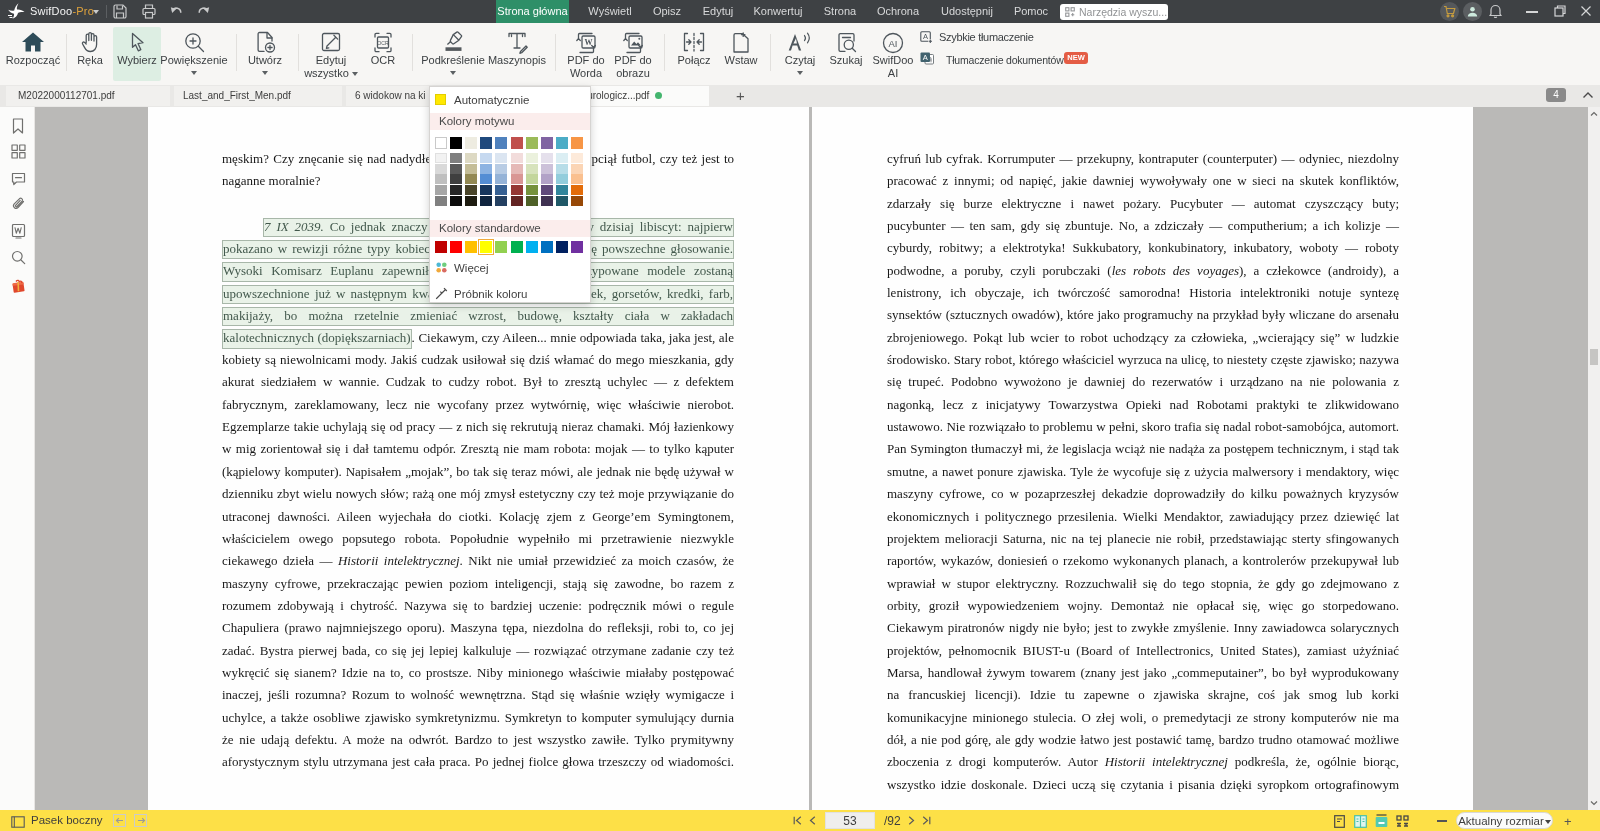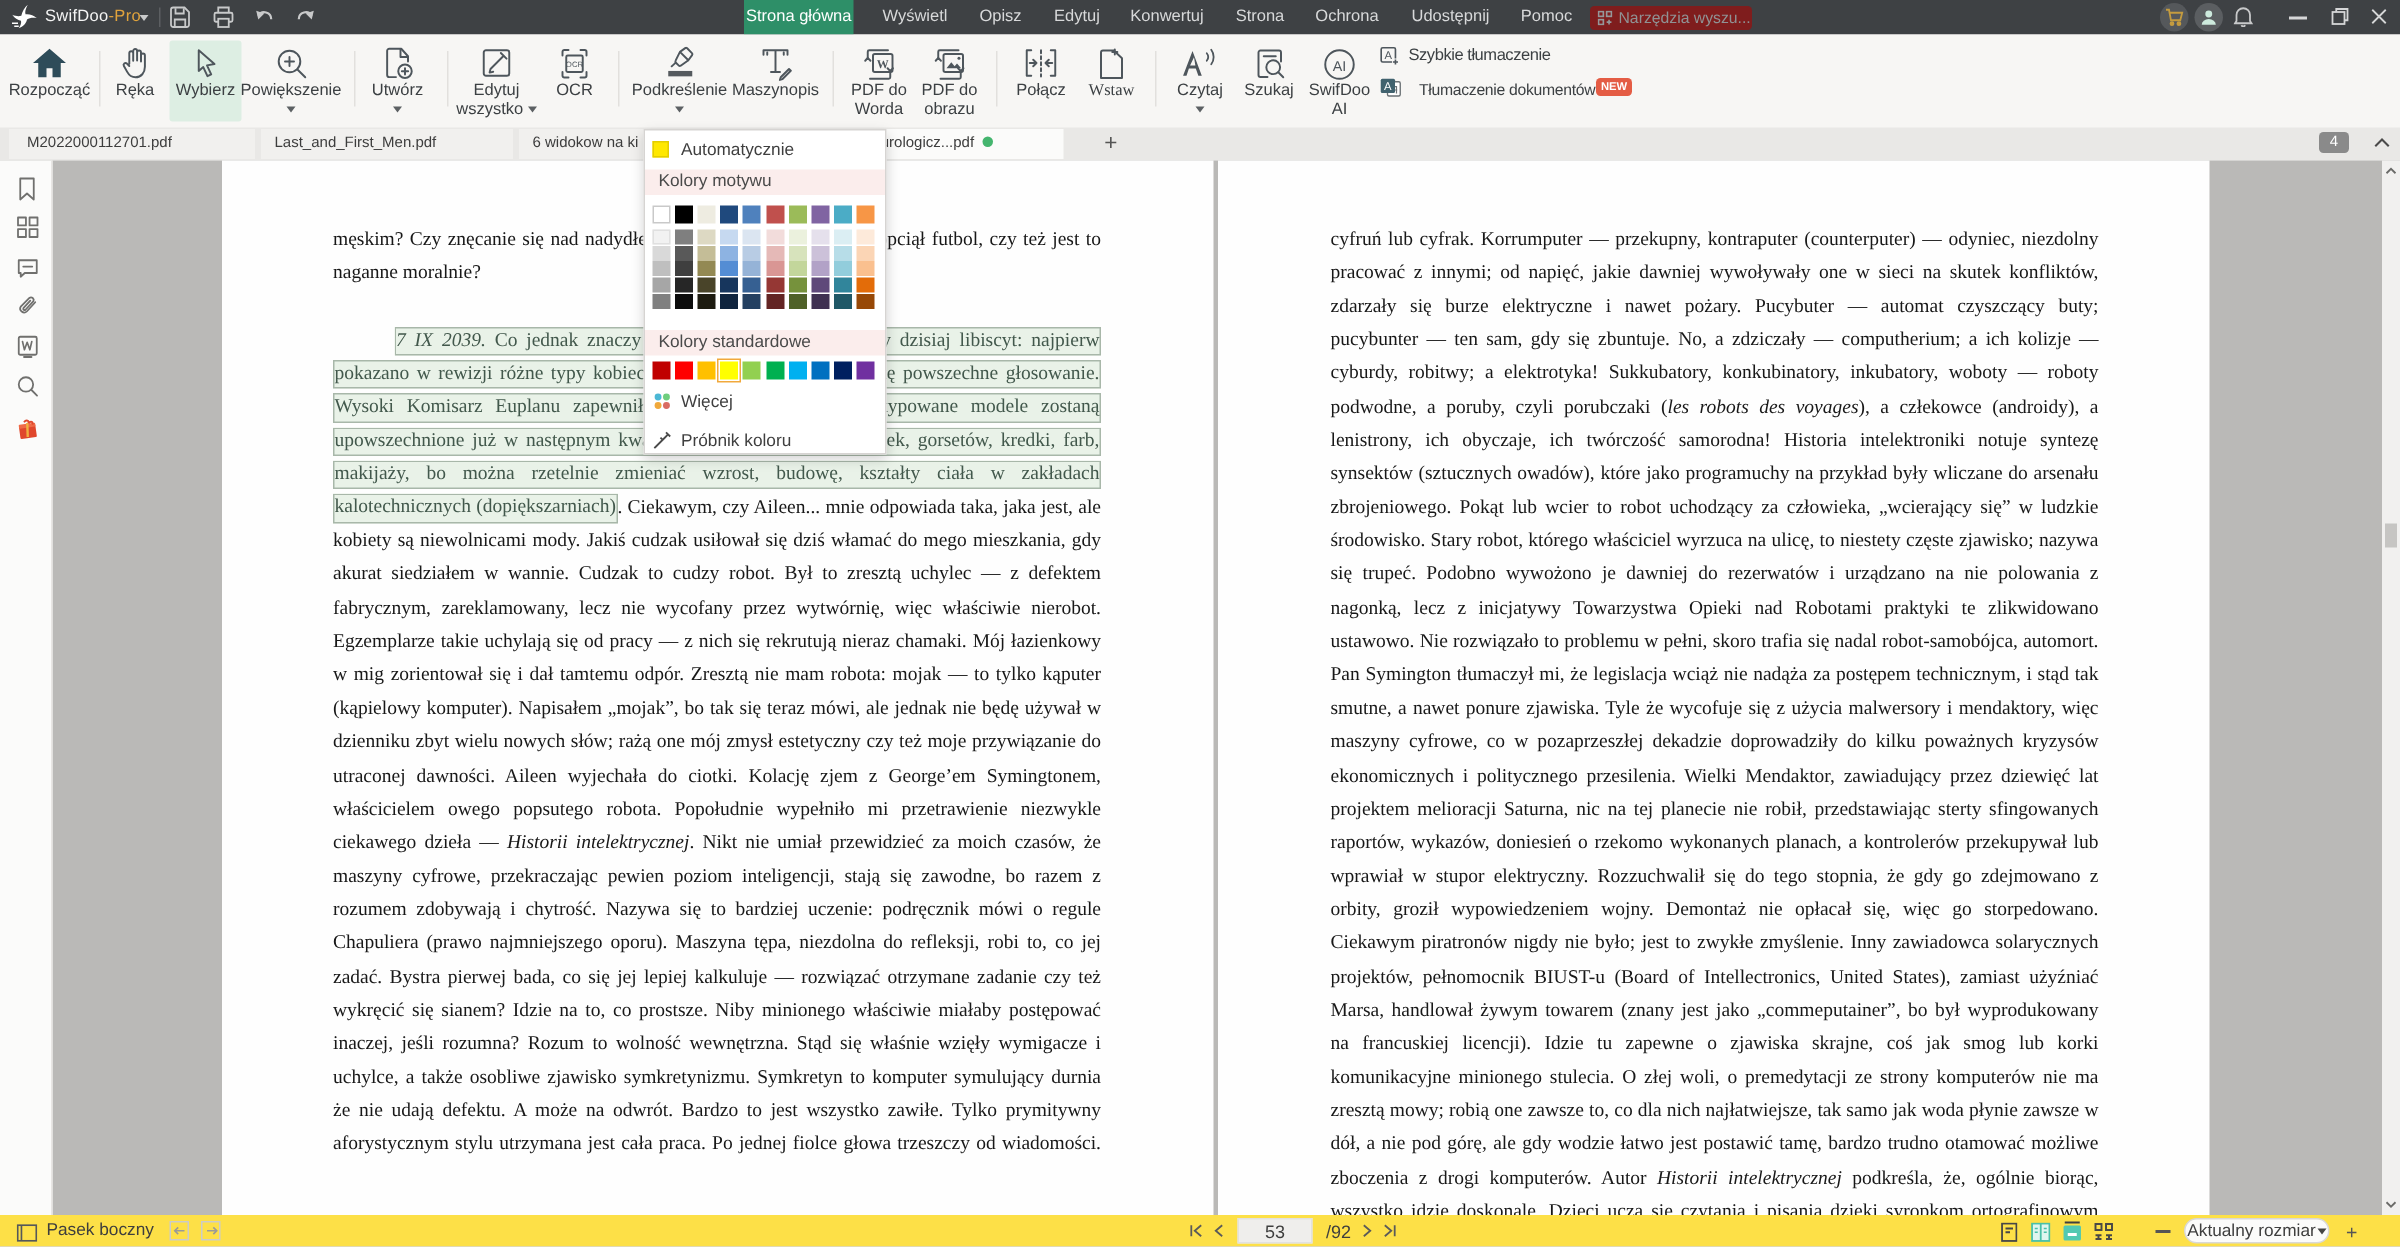"Narzędzia wyszu..." div.abs { background: #7f1d1d -> #ffffff }
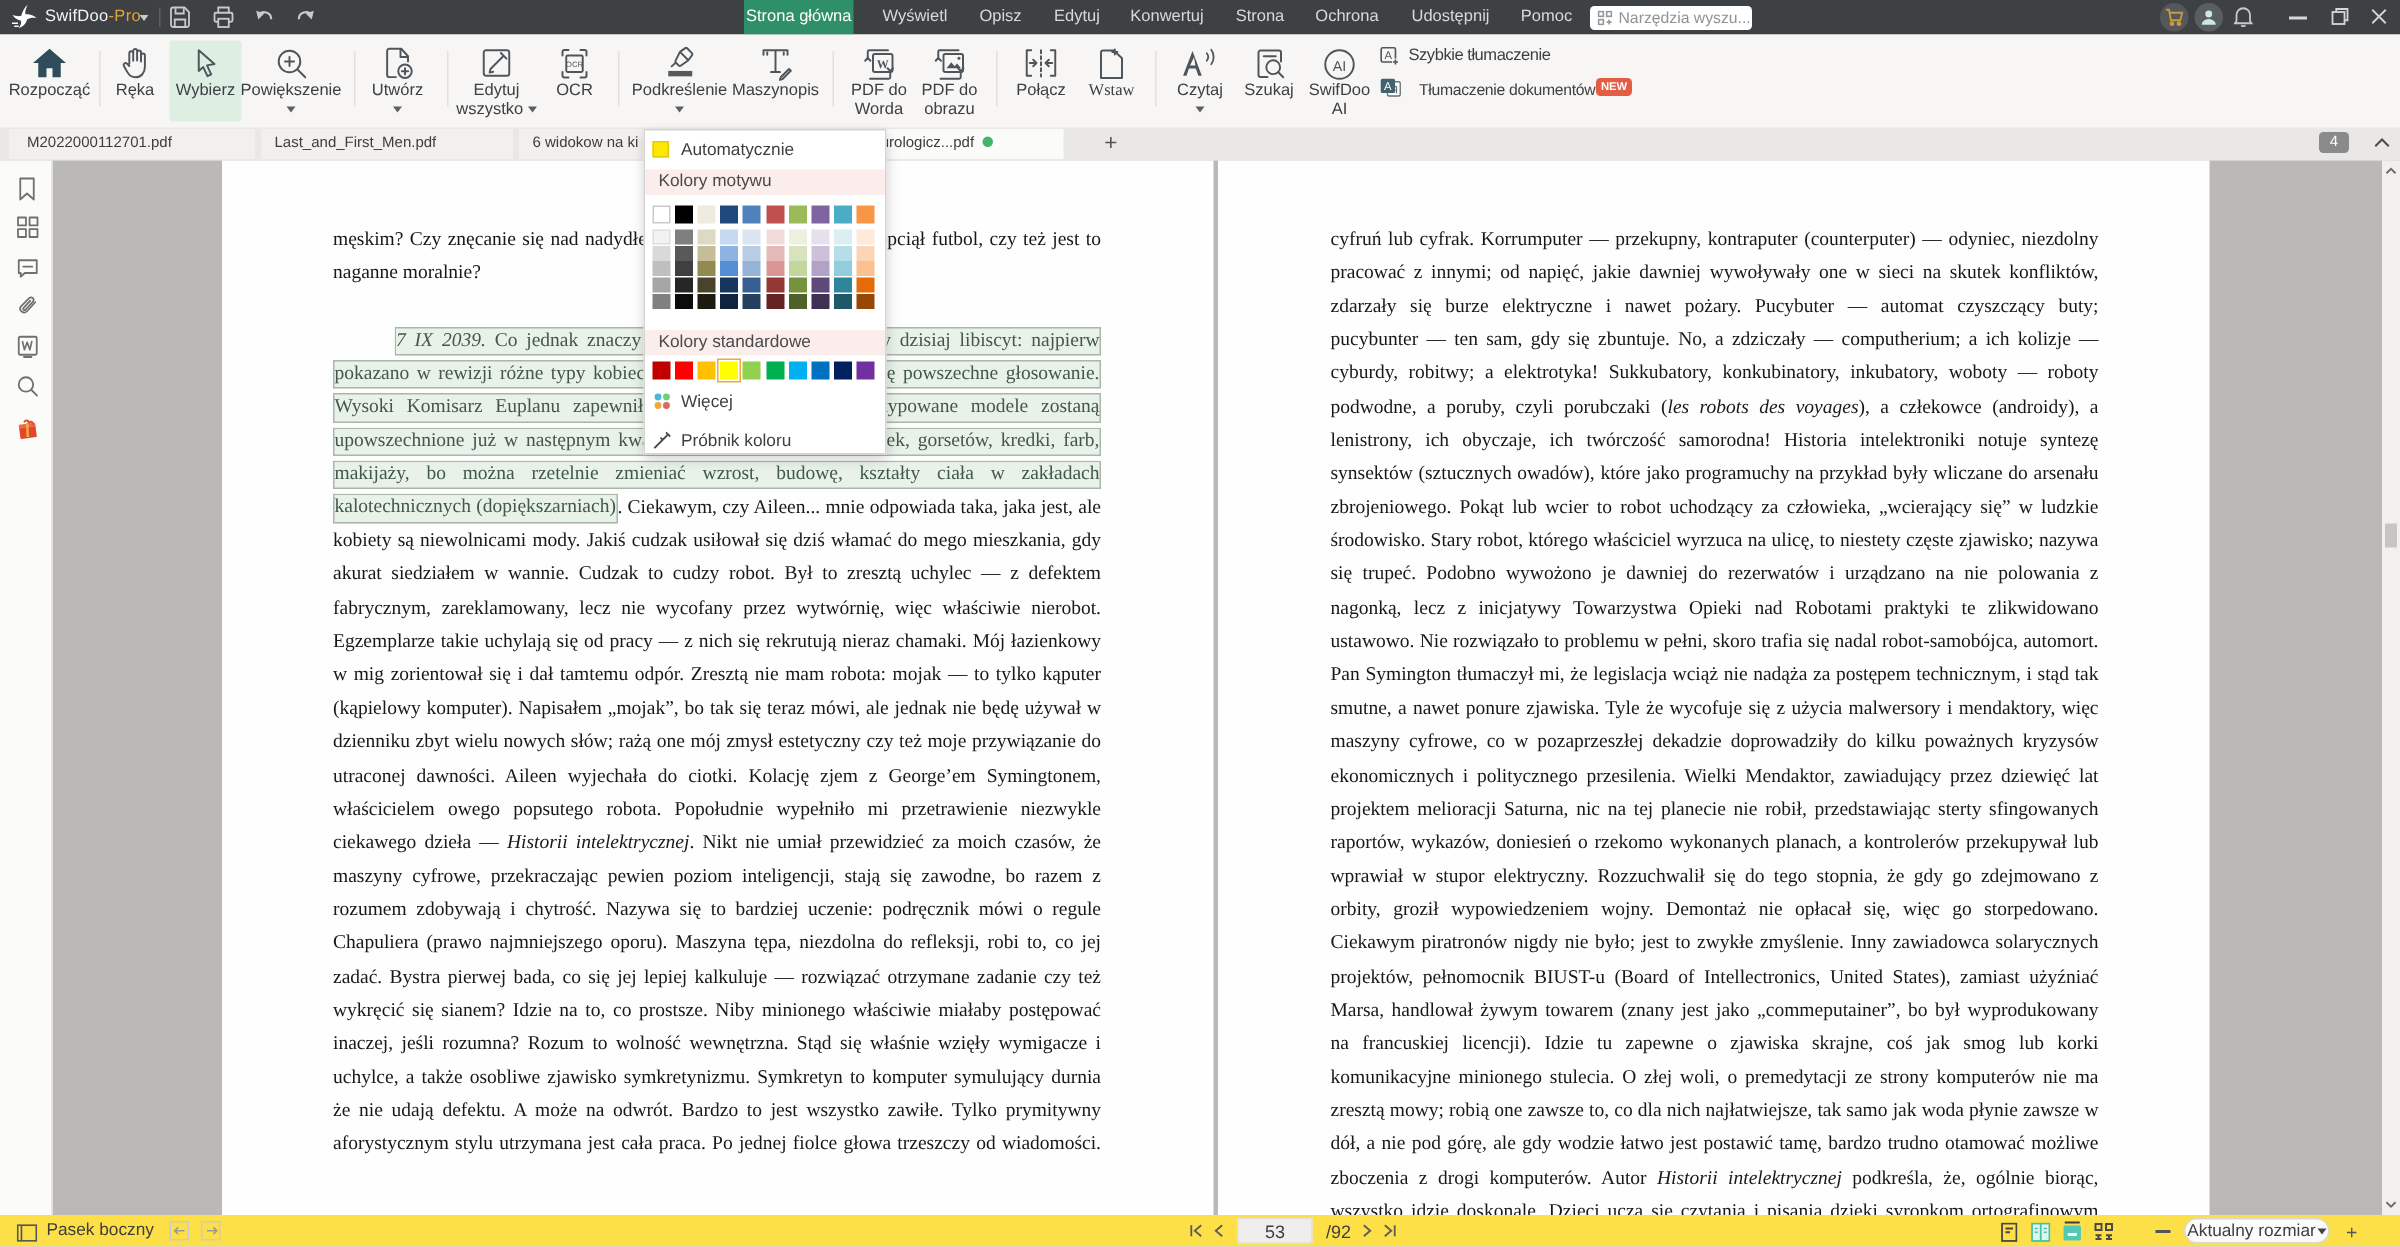"Wstaw" div.tbtn { font-family: Liberation Serif, serif -> none }
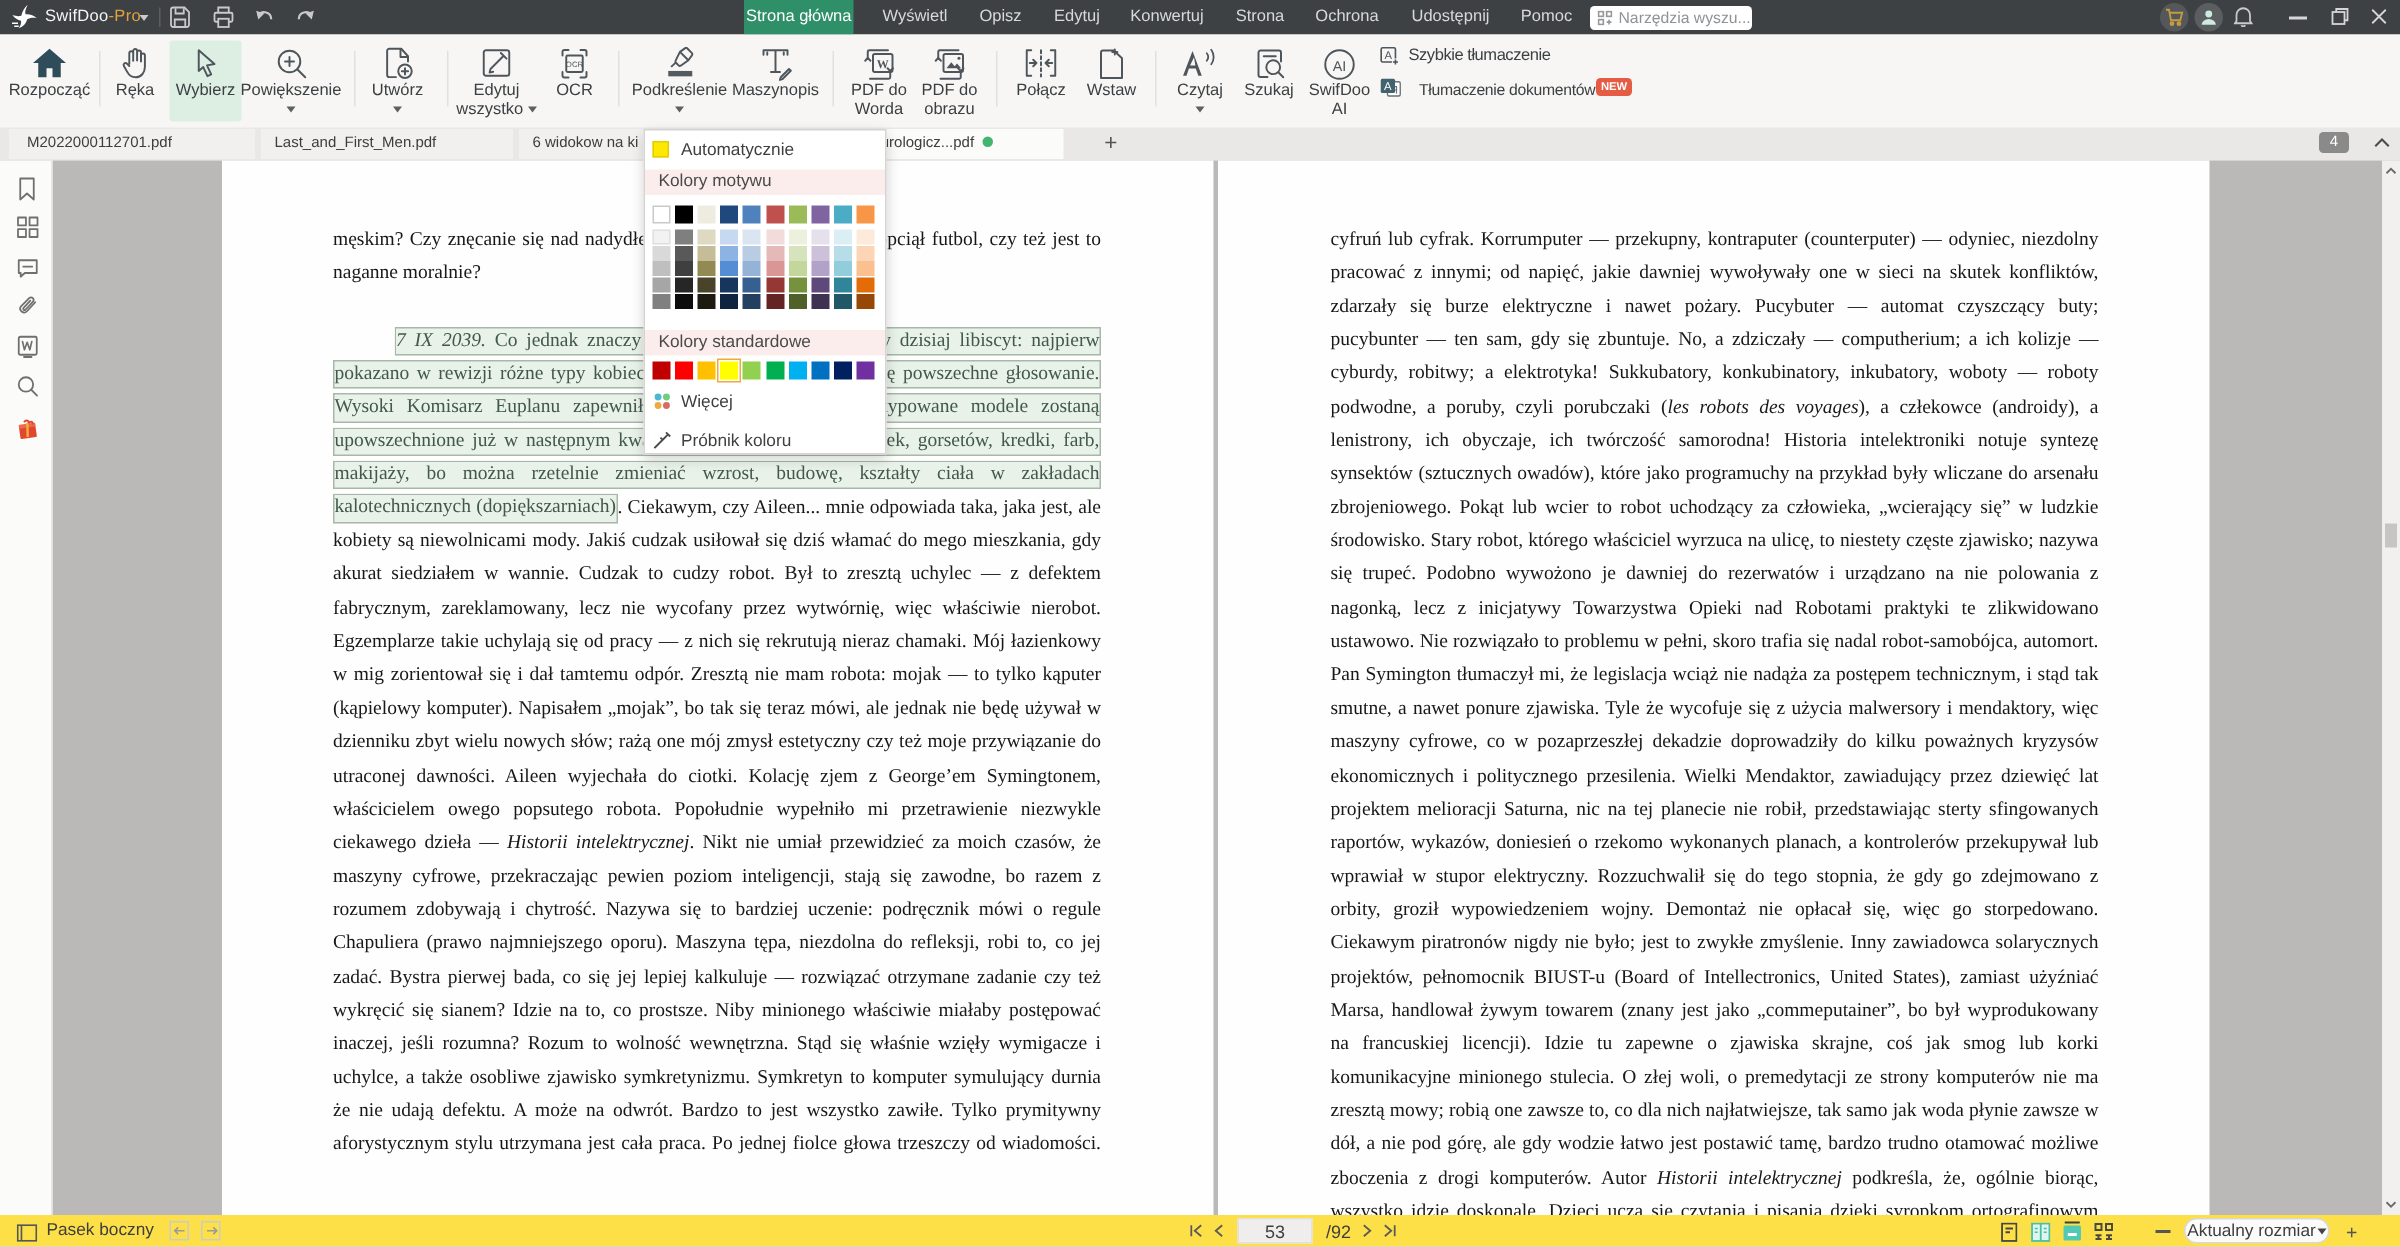"zresztą mowy; robią one zawsze" div.ln { html: <div>zresztą mowy; robią one zawsze to, co dla nich najłatwiejsze, tak samo jak woda płynie zawsze w</div> -> none }
